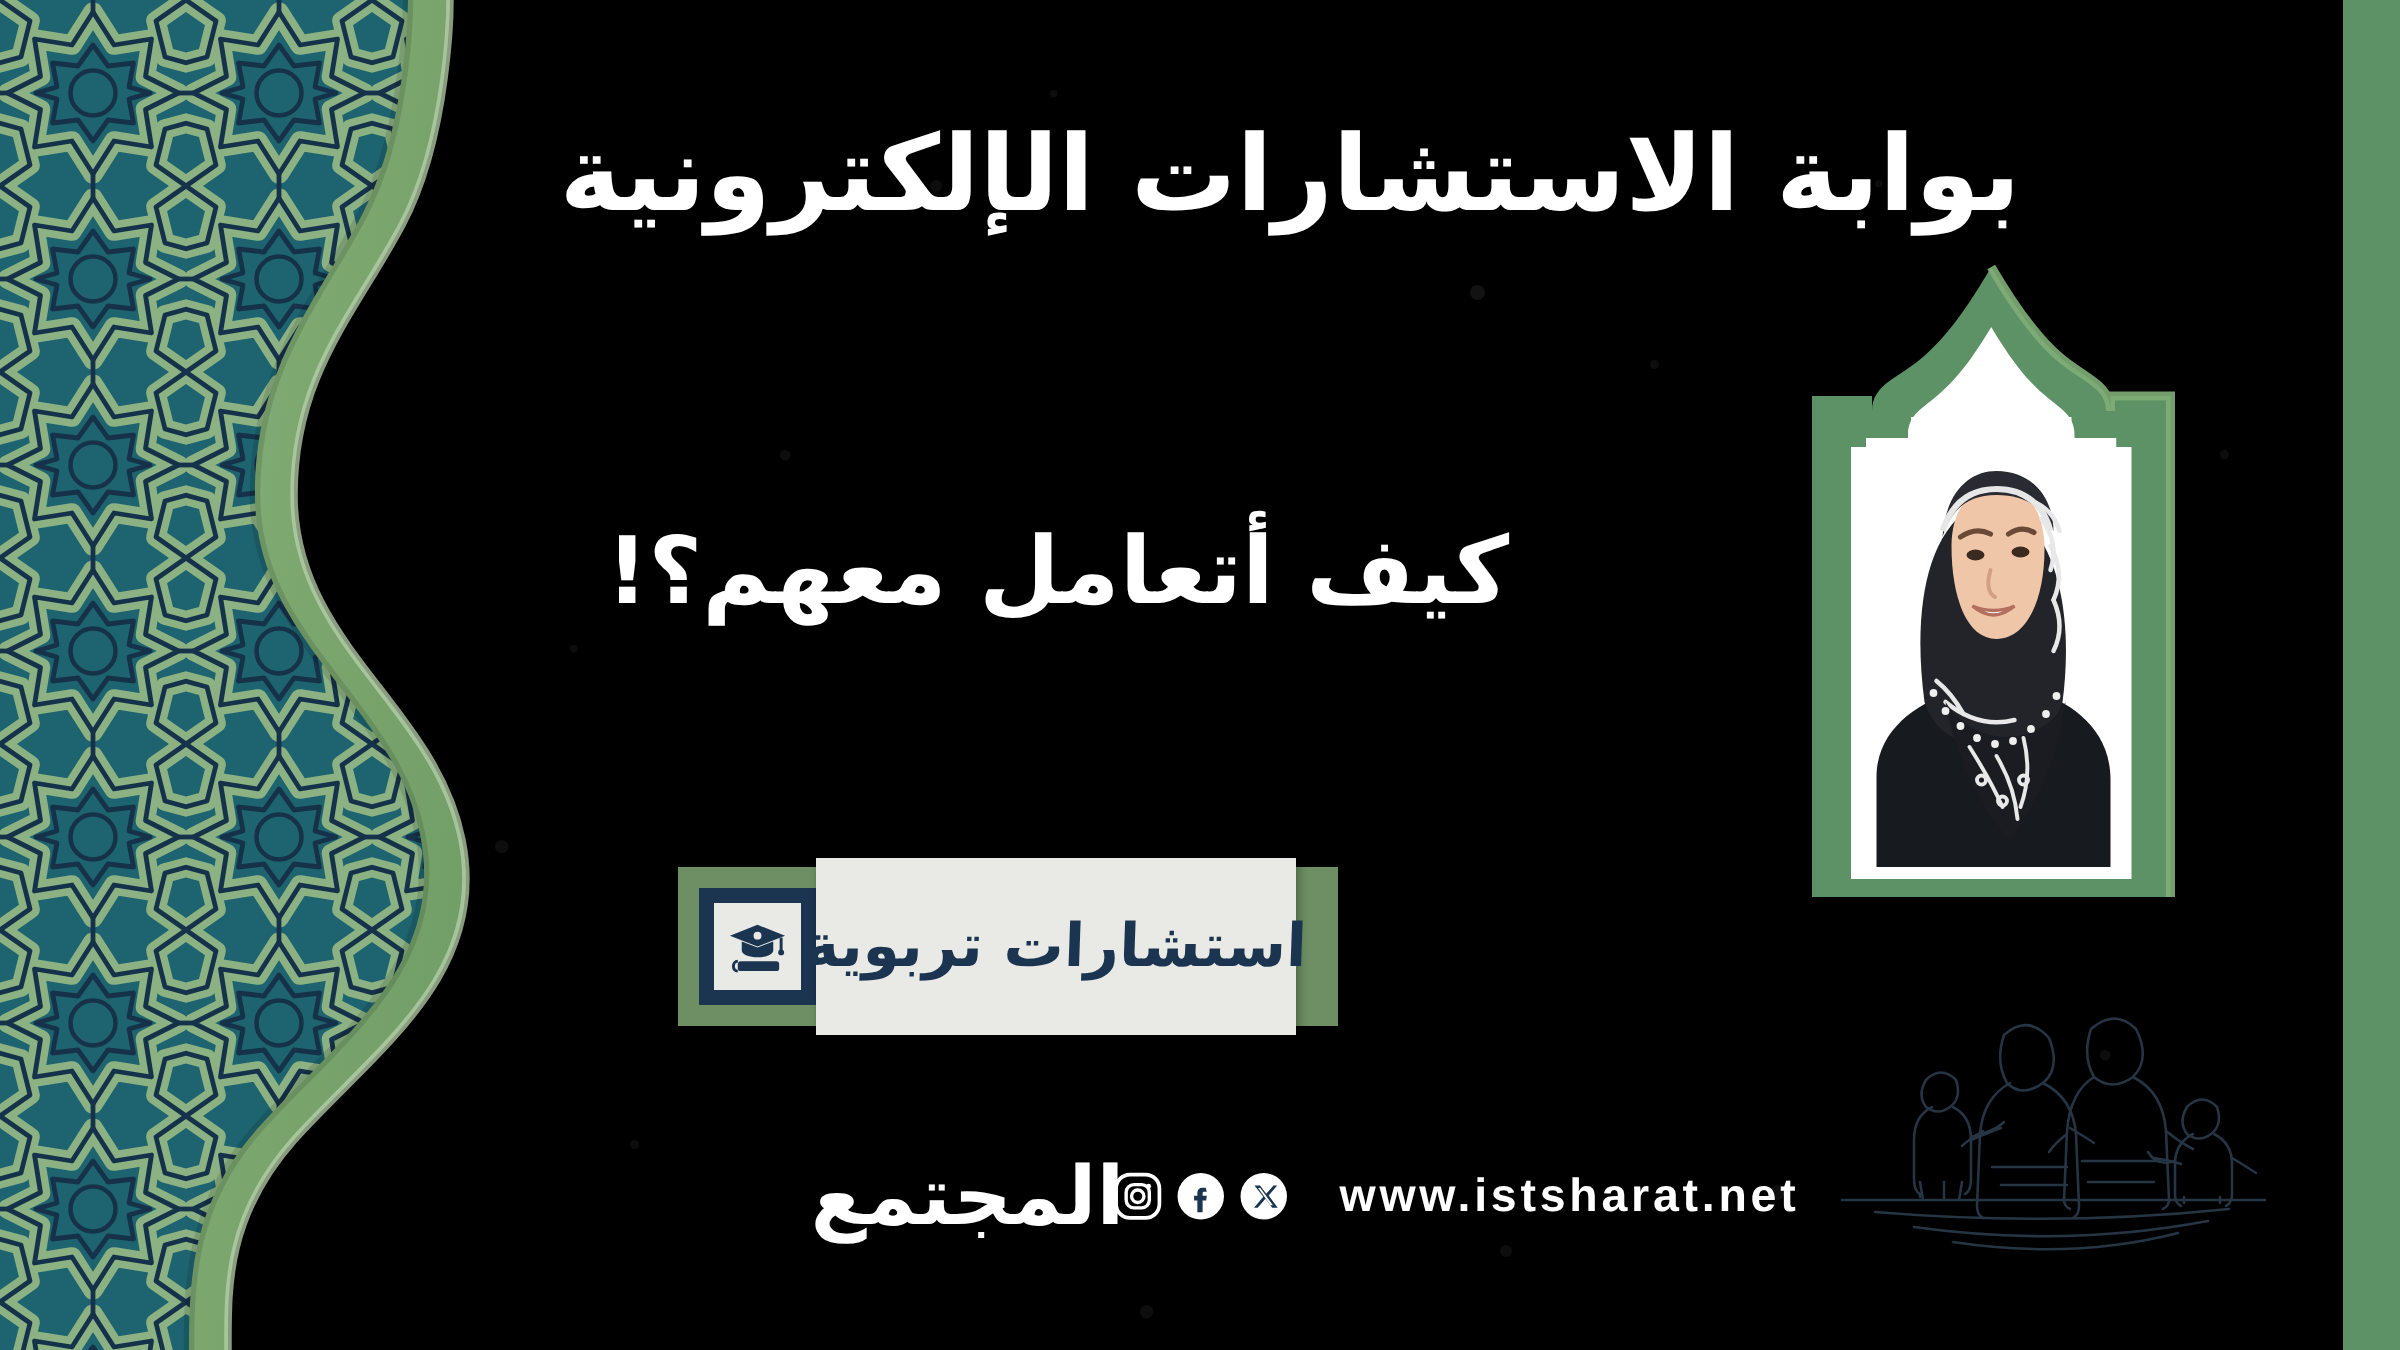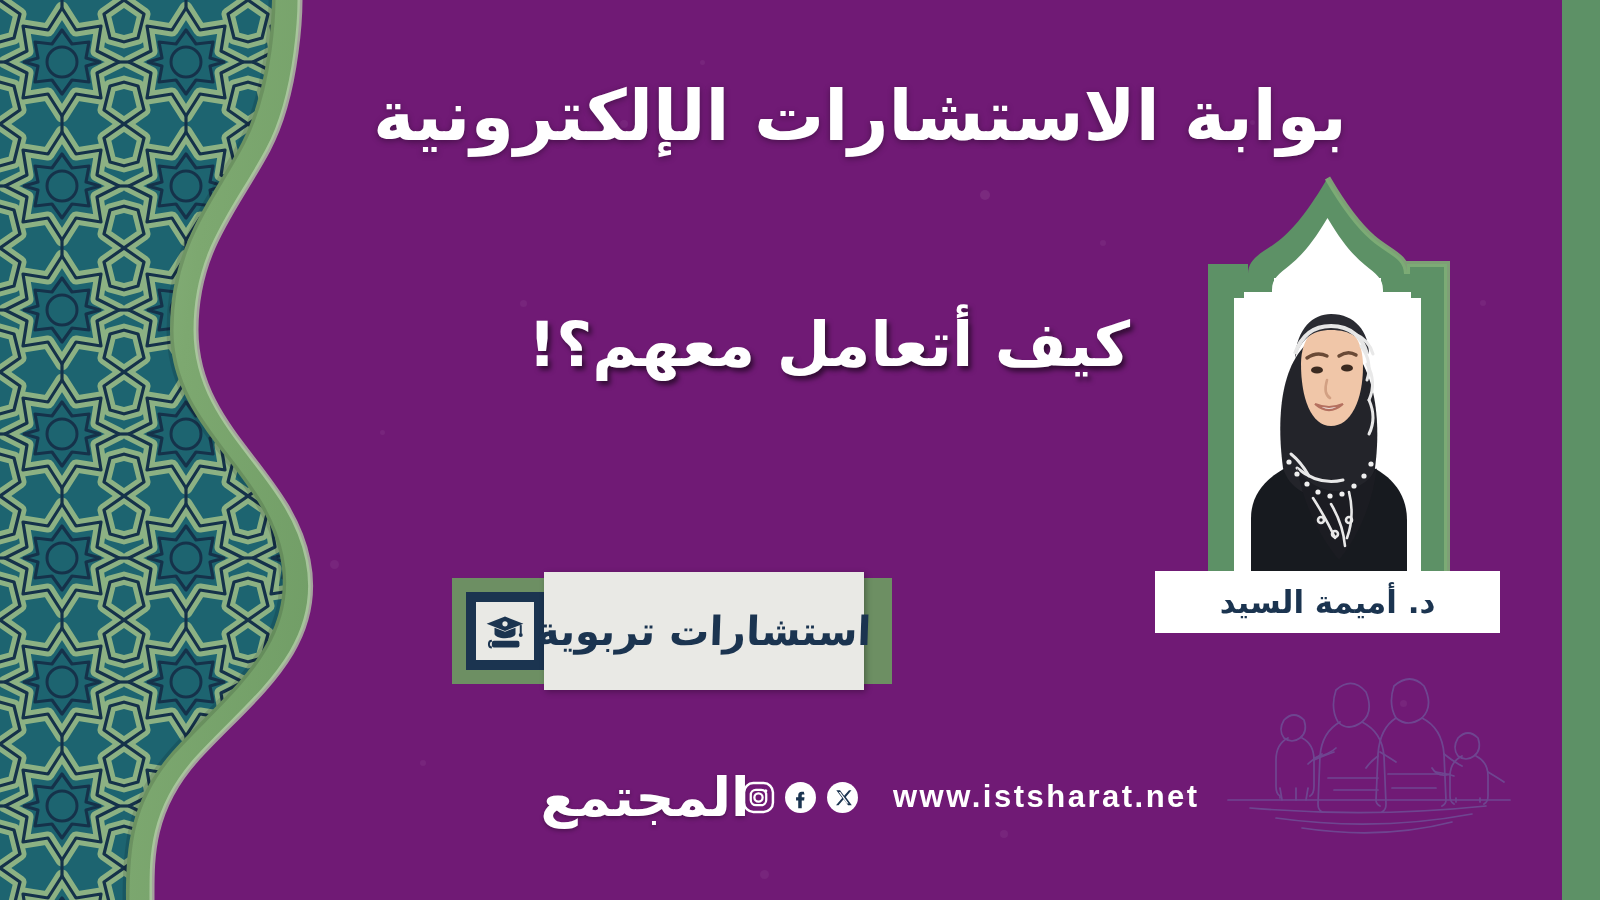"بوابة الاستشارات الإلكترونية" #poster { background: #701a75 -> #000000 }
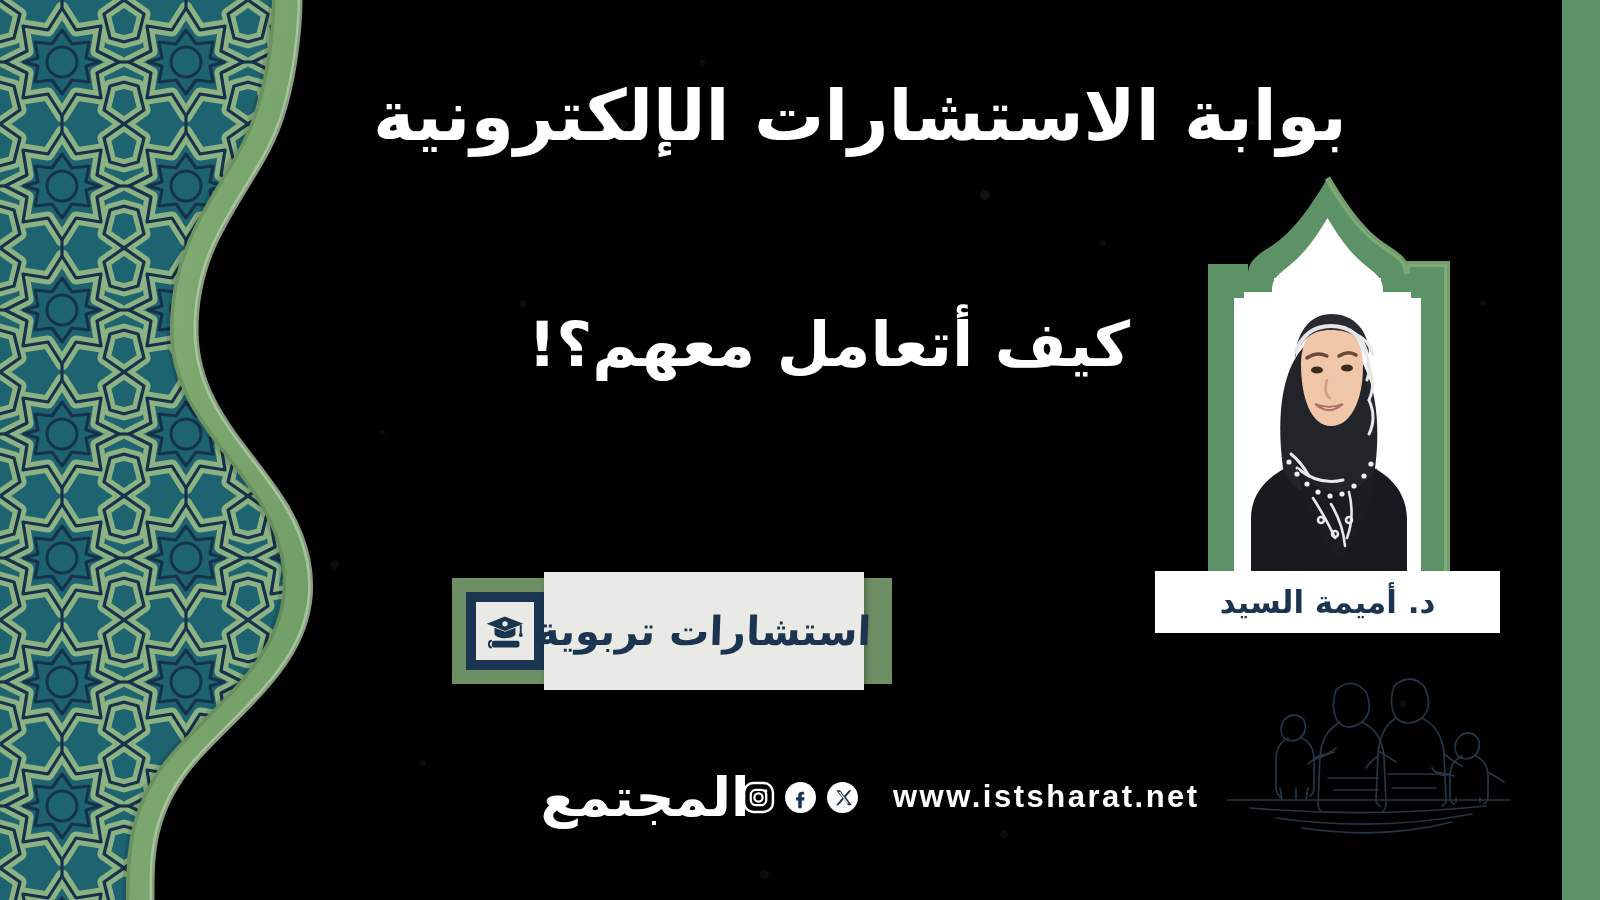"كيف أتعامل معهم؟!" .headline .l2 { margin-top: 64px -> 100px; text-align: none -> center }
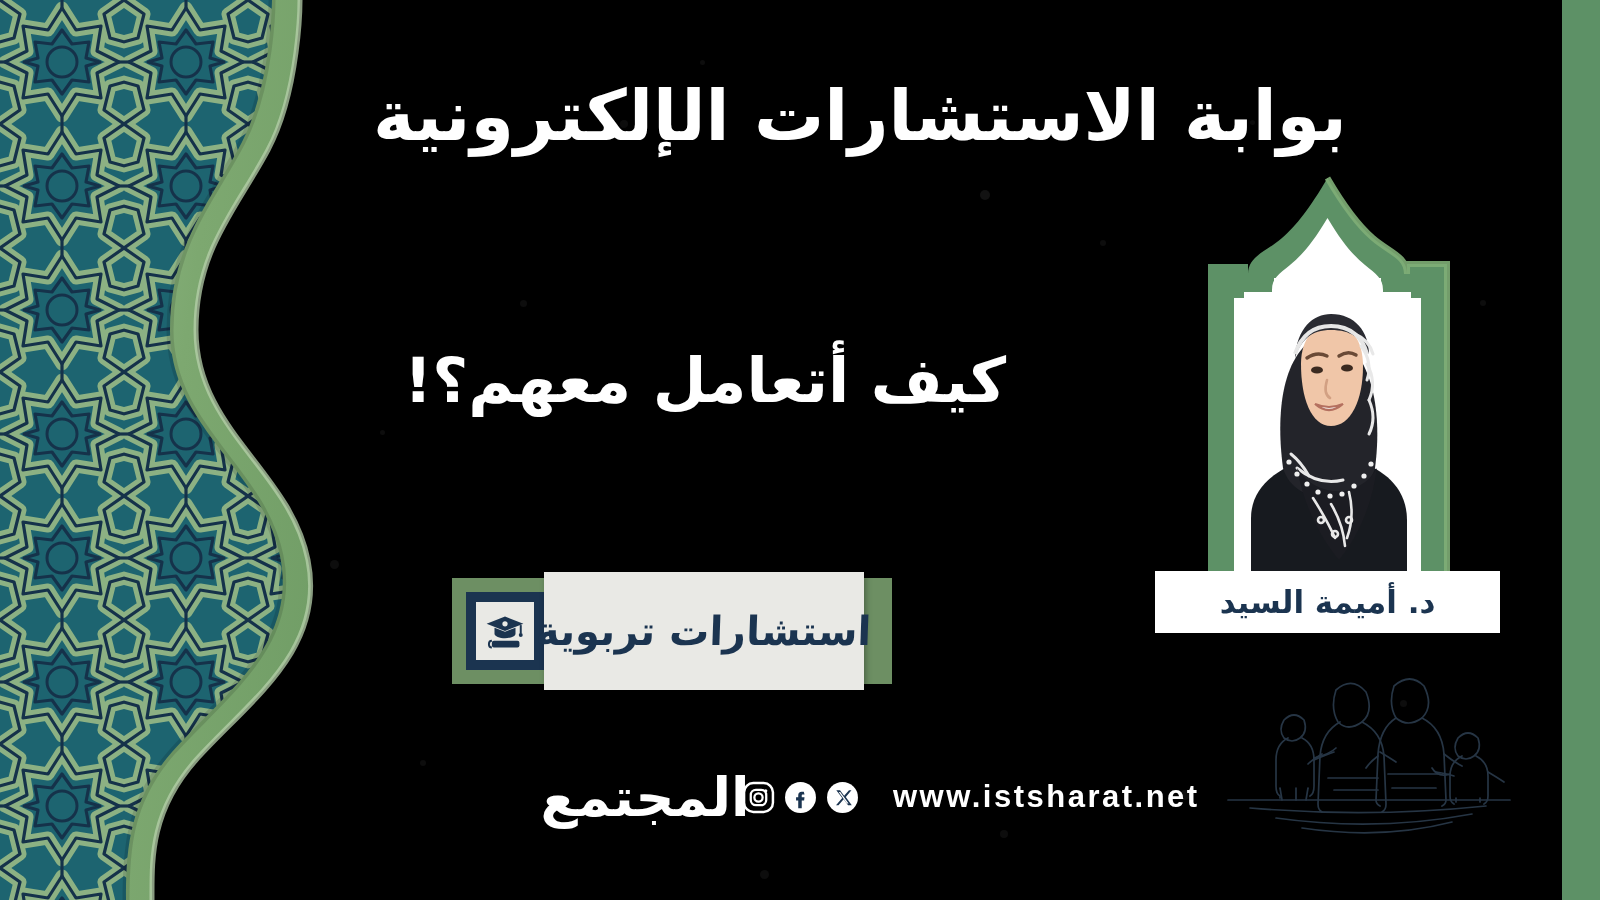"د. أميمة السيد" div.nameplate { html: <div> <span>د. أميمة السيد</span> </div> -> none }
